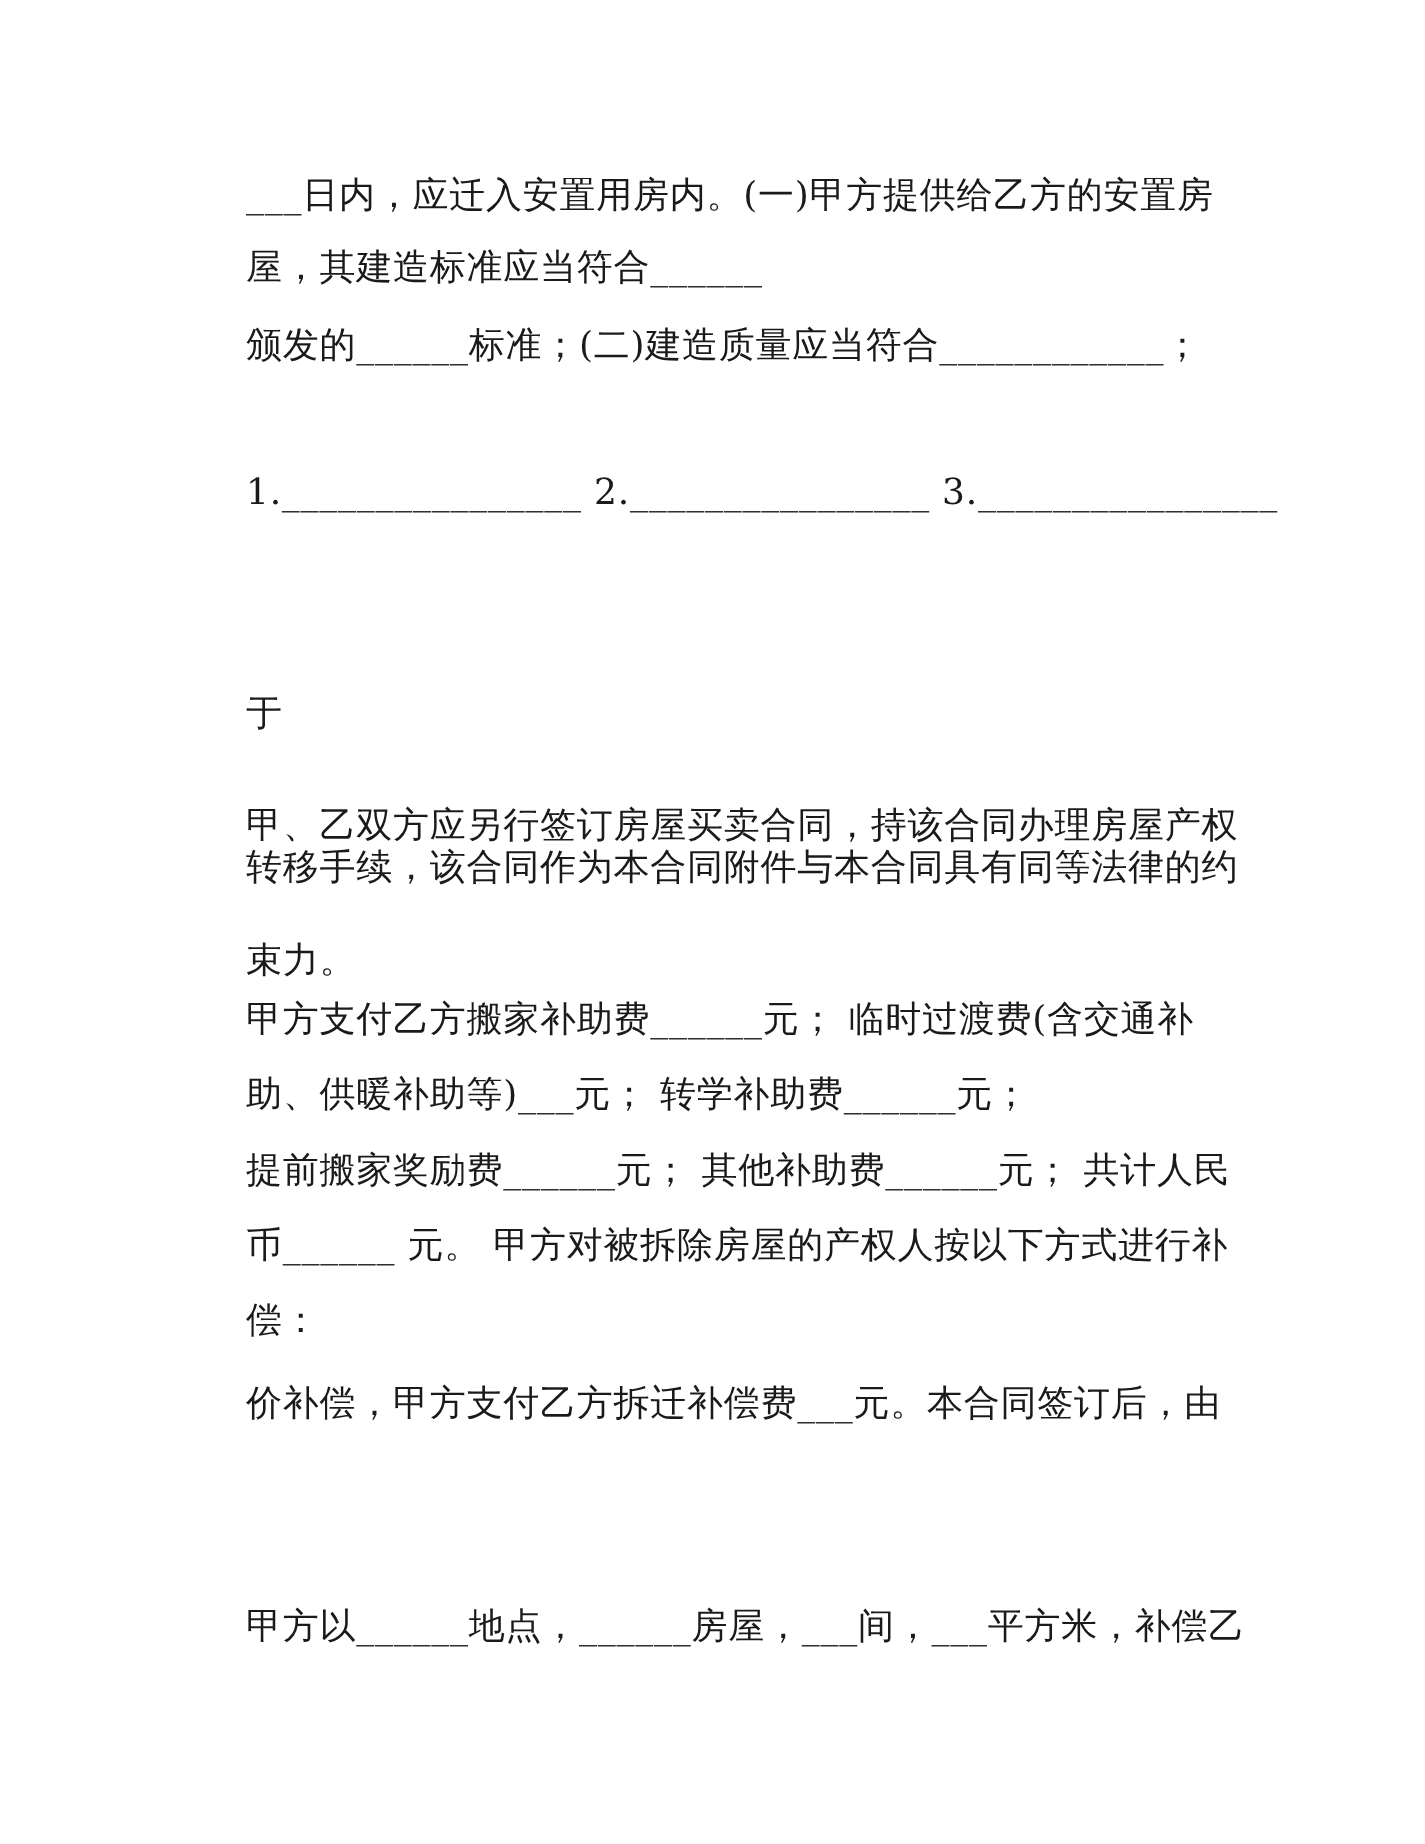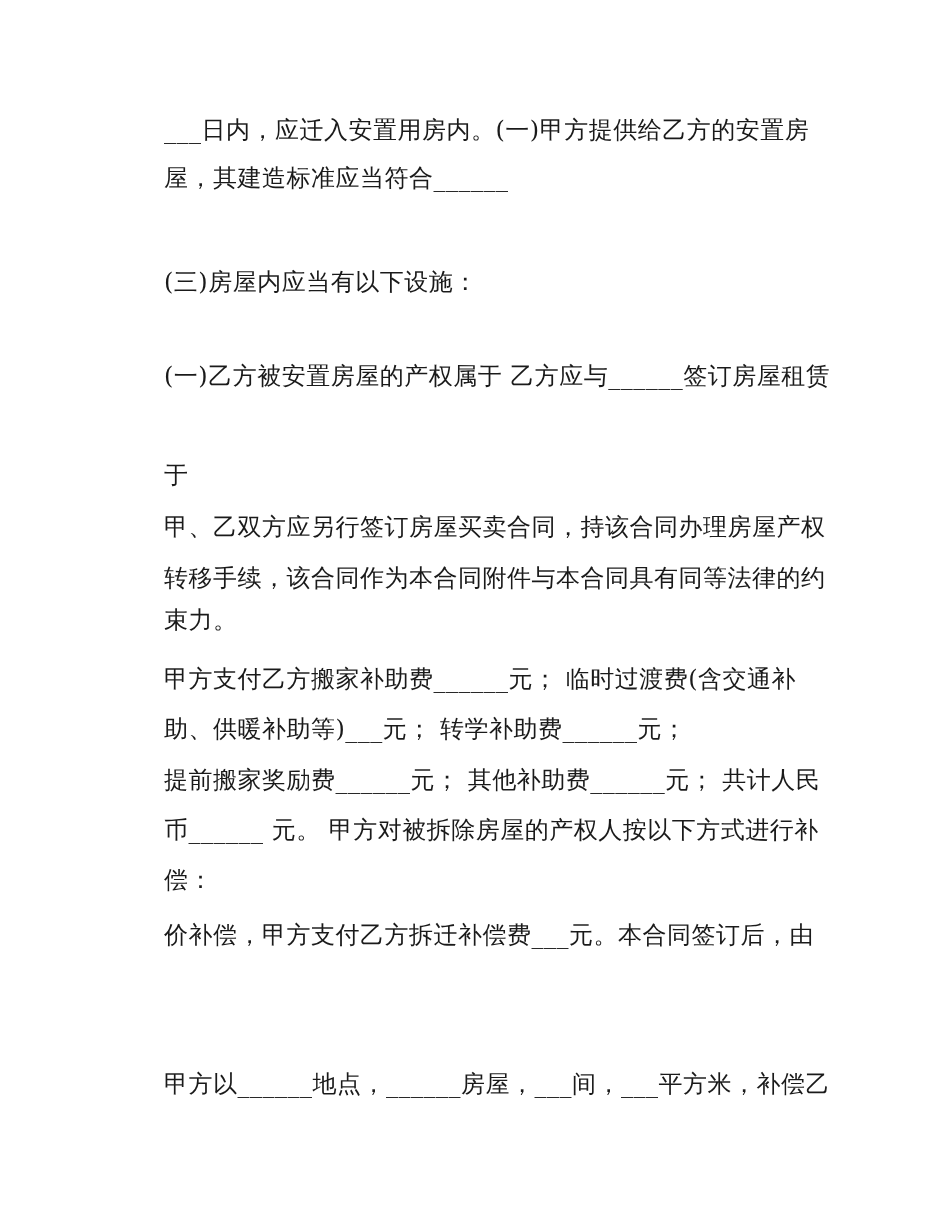"颁发的______标准；(二)建造质量应当符合____________；" div.line { html: none -> <div>颁发的______标准；(二)建造质量应当符合____________；</div> }
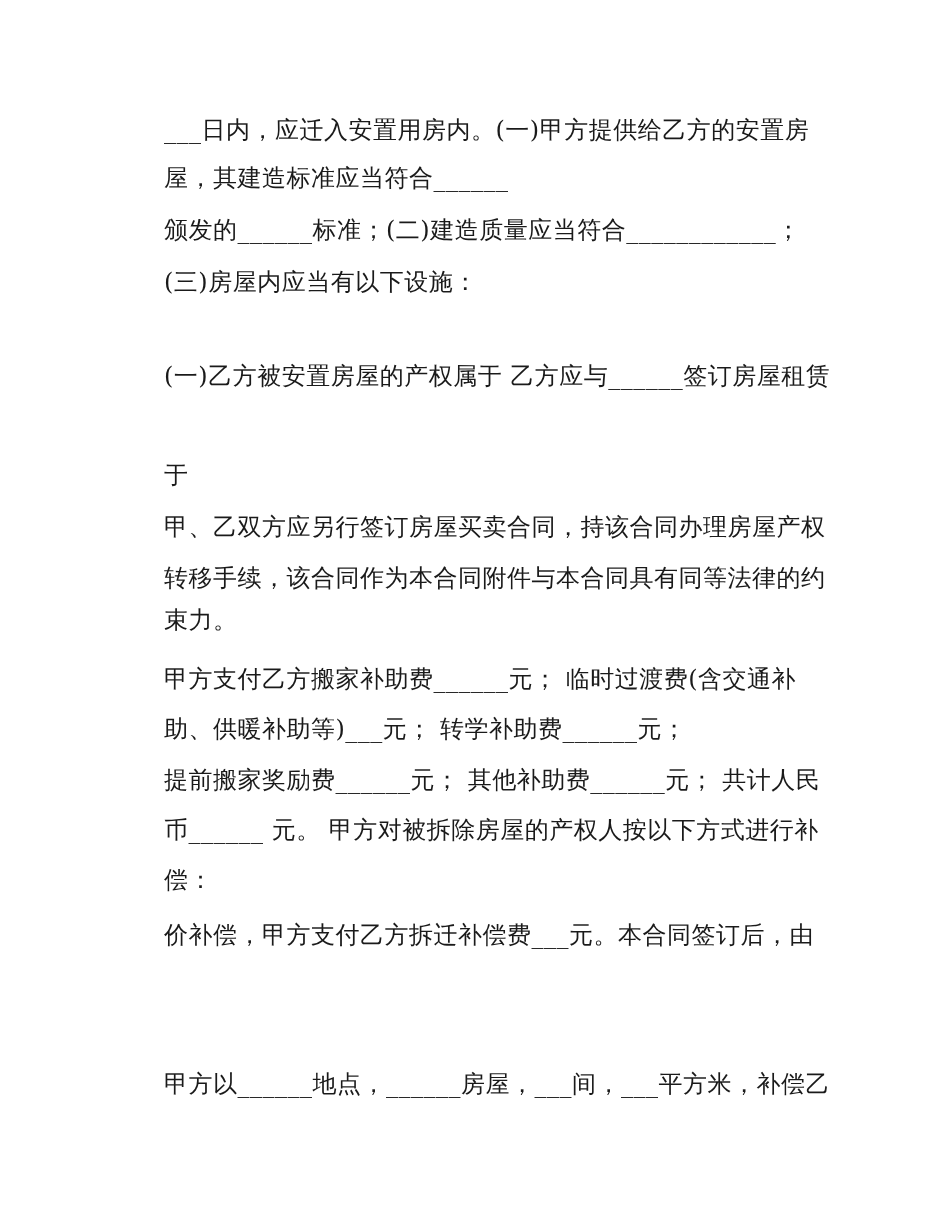"(三)房屋内应当有以下设施：" div.line { html: <div>(三)房屋内应当有以下设施：</div> -> none }
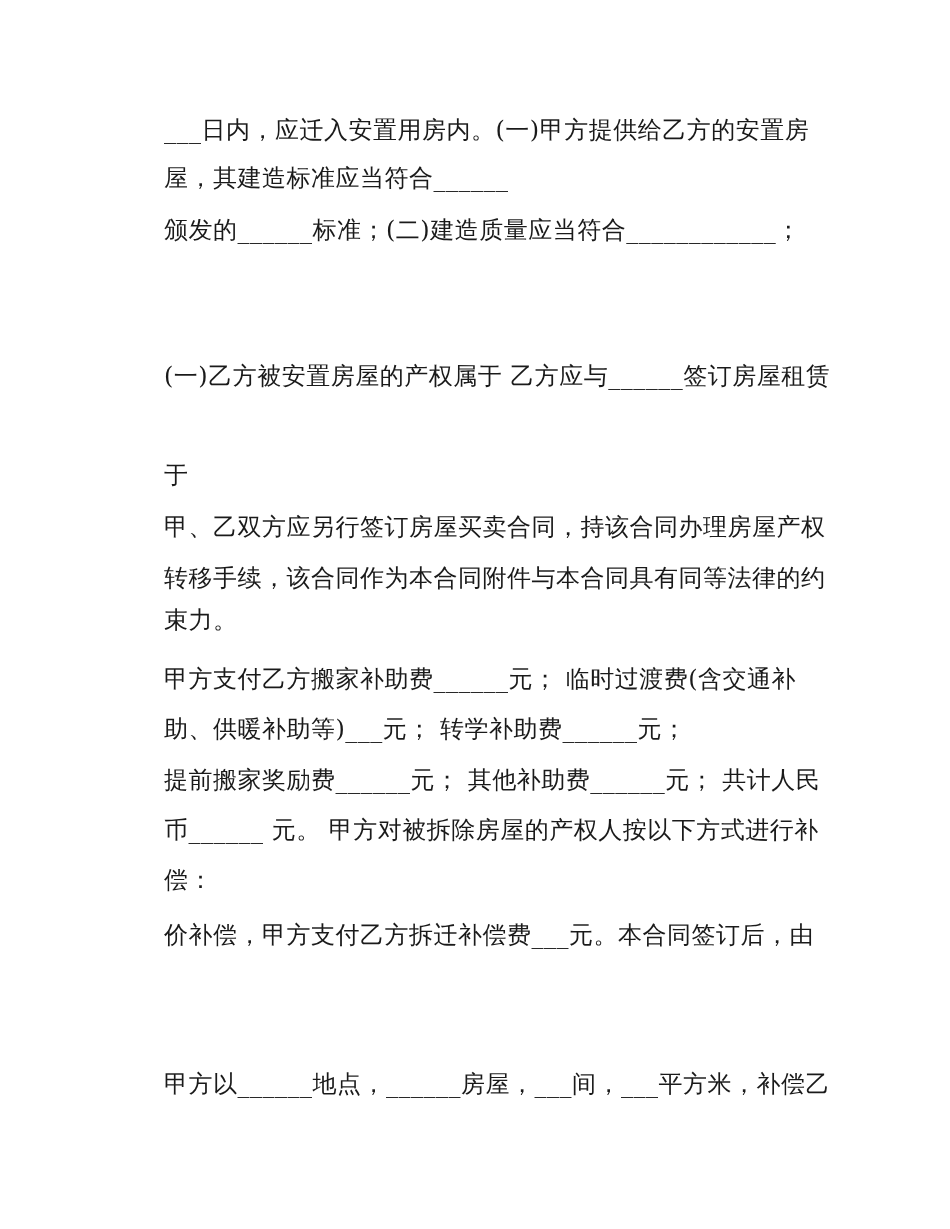"1.________________ 2.________________" div.line { html: none -> <div>1.________________ 2.________________ 3.________________</div> }
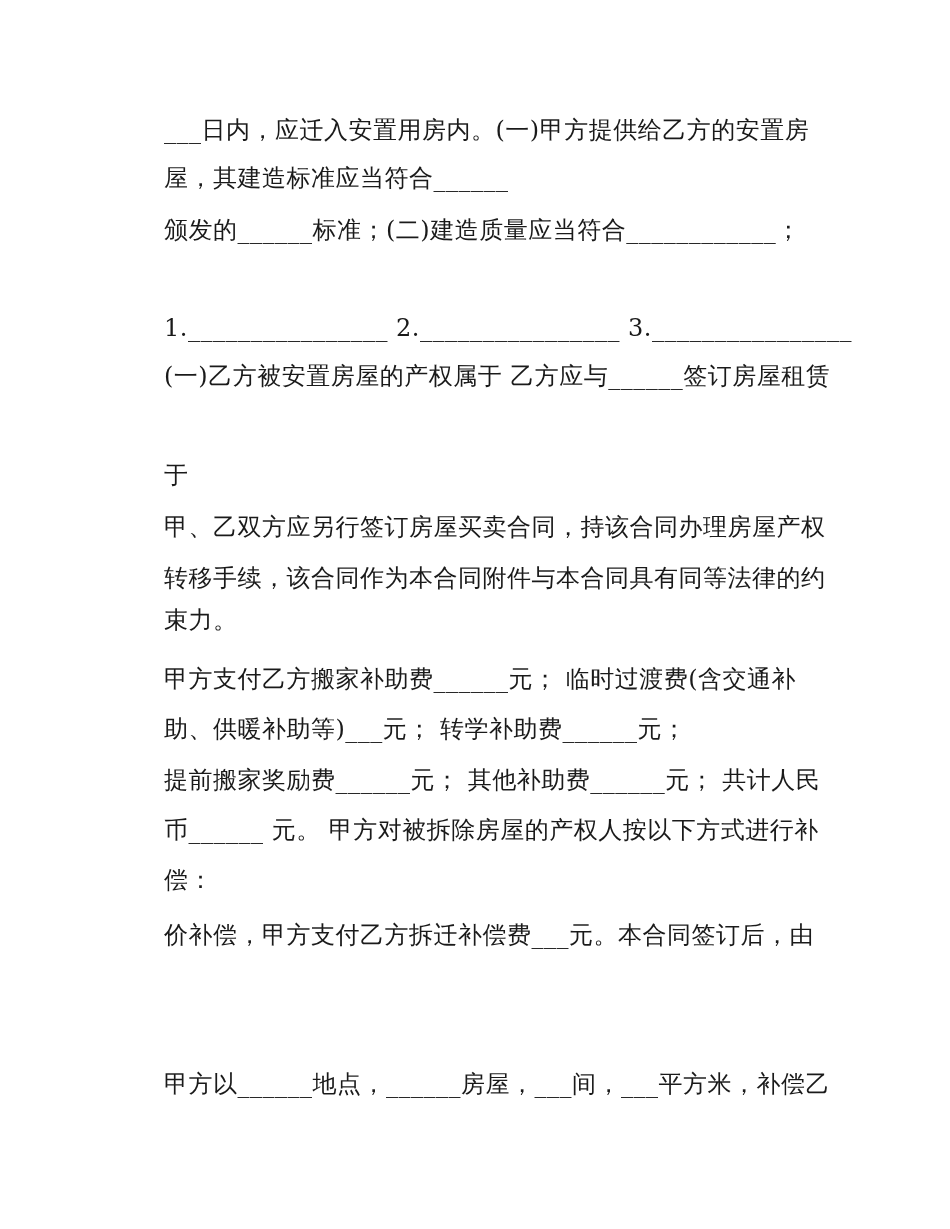"(一)乙方被安置房屋的产权属于 乙方应与______签订房屋租赁" div.line { html: <div>(一)乙方被安置房屋的产权属于 乙方应与______签订房屋租赁</div> -> none }
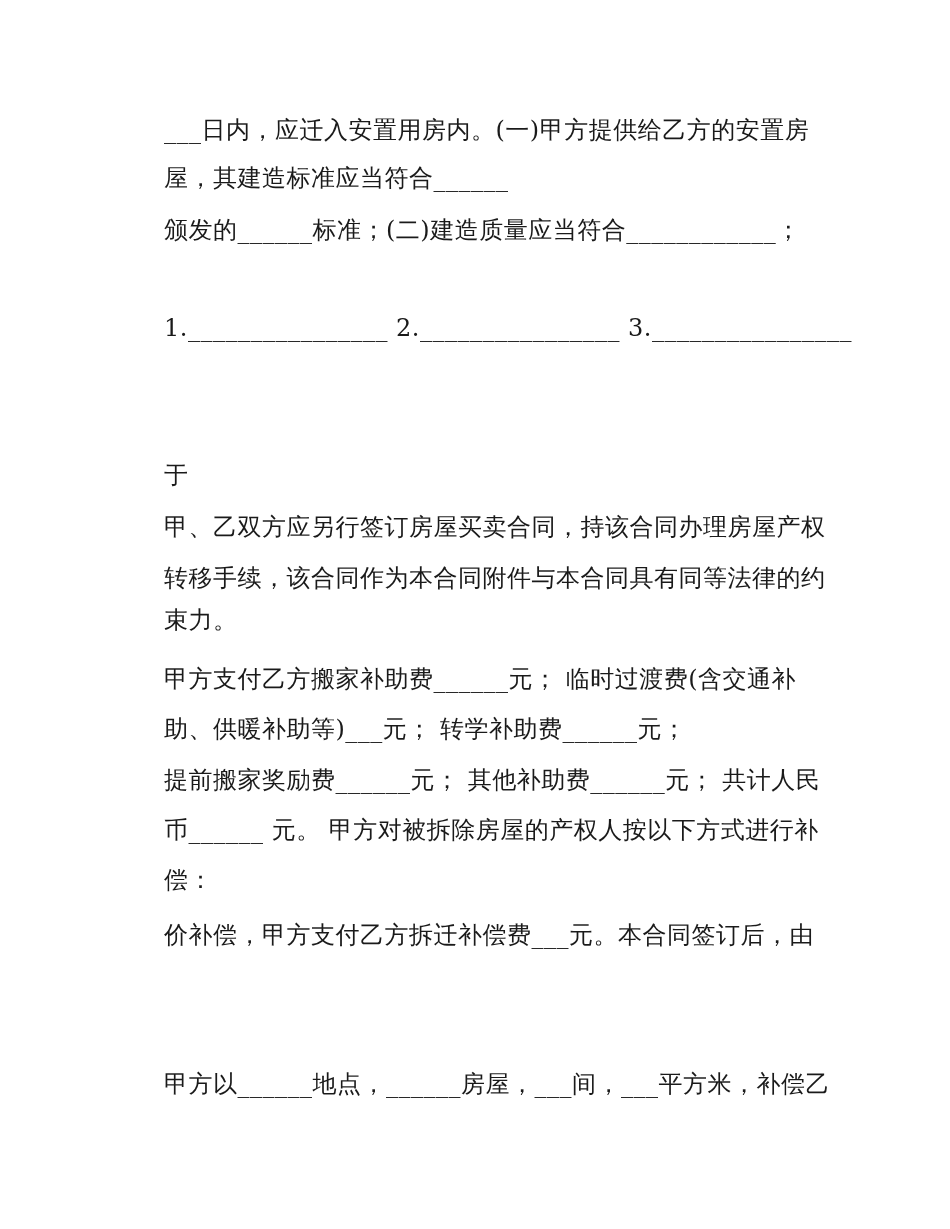"甲、乙双方应另行签订房屋买卖合同，持该合同办理房屋产权" div.line { top: 512px -> 535px }
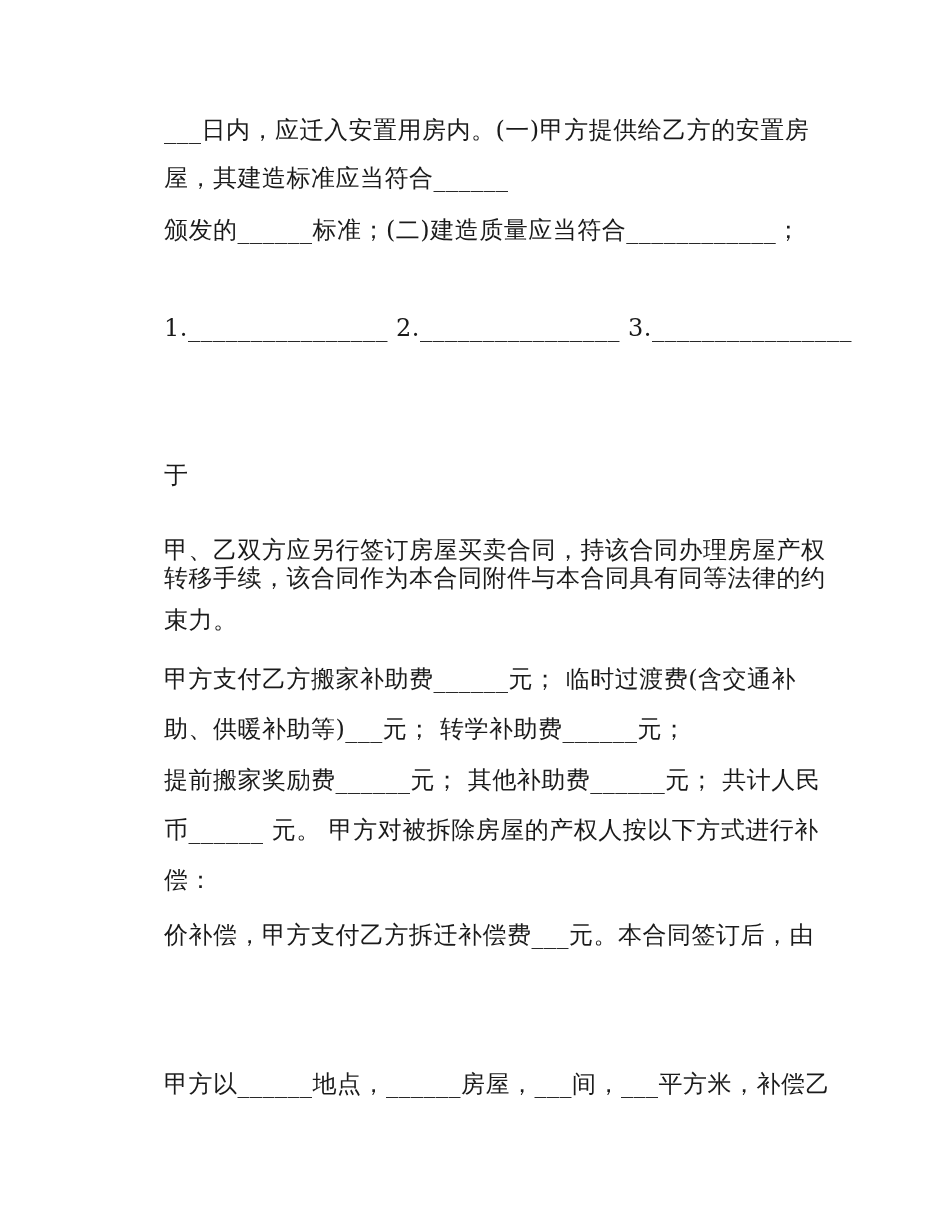"束力。" div.line { top: 605px -> 625px }
